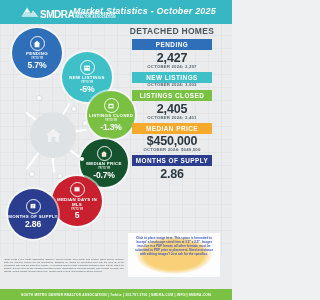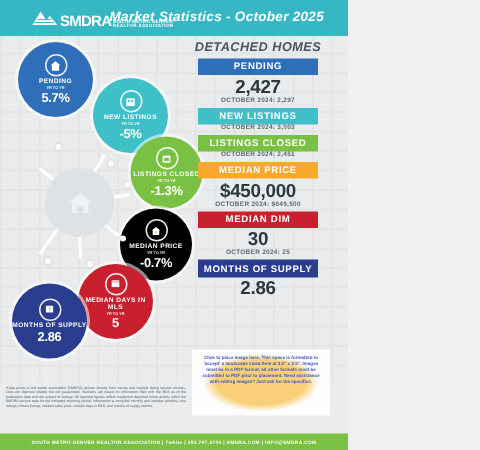"DETACHED HOMES" .stats-title { font-style: italic -> none }
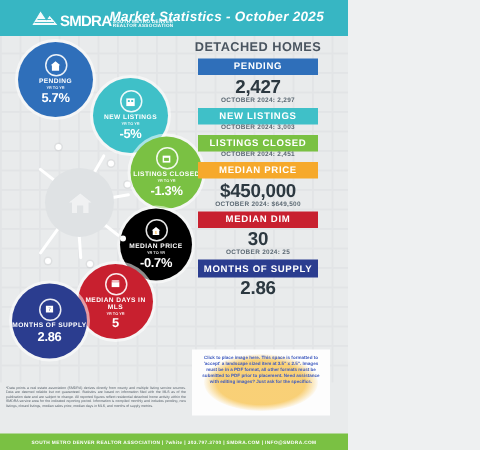"2,405" span.stat-value { html: none -> <span>2,405</span> }
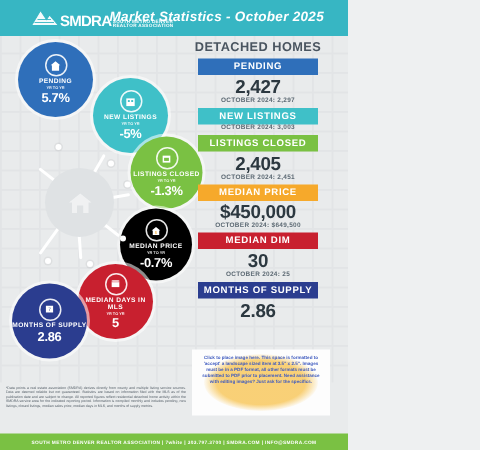"-0.7%" div.bubble { background: #000000 -> #14532d }
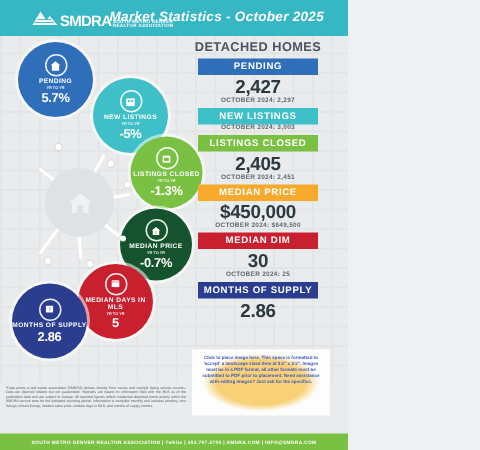"30" div.stat { html: <div> <span>MEDIAN DIM</span> <span>30</span> <span>OCTOBER 2024: 25</span> </div> -> none }
